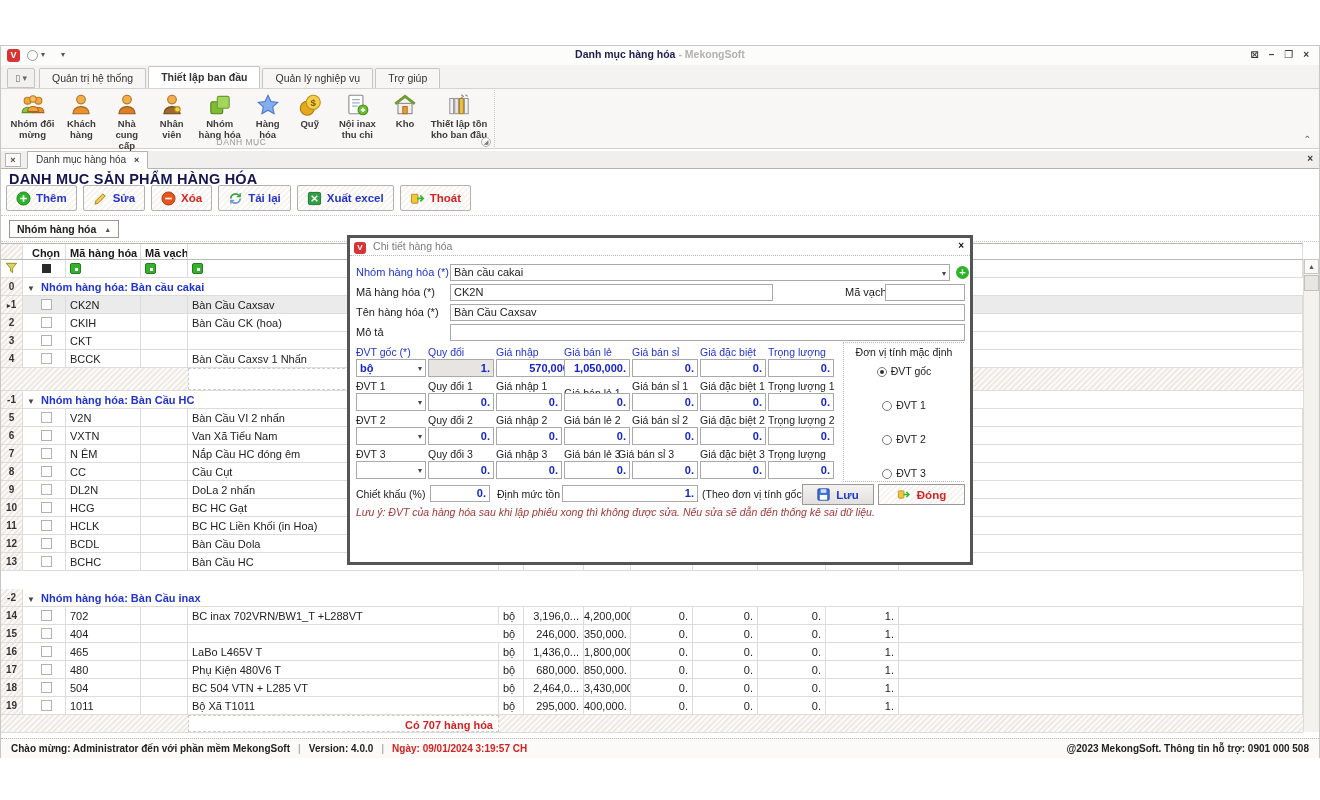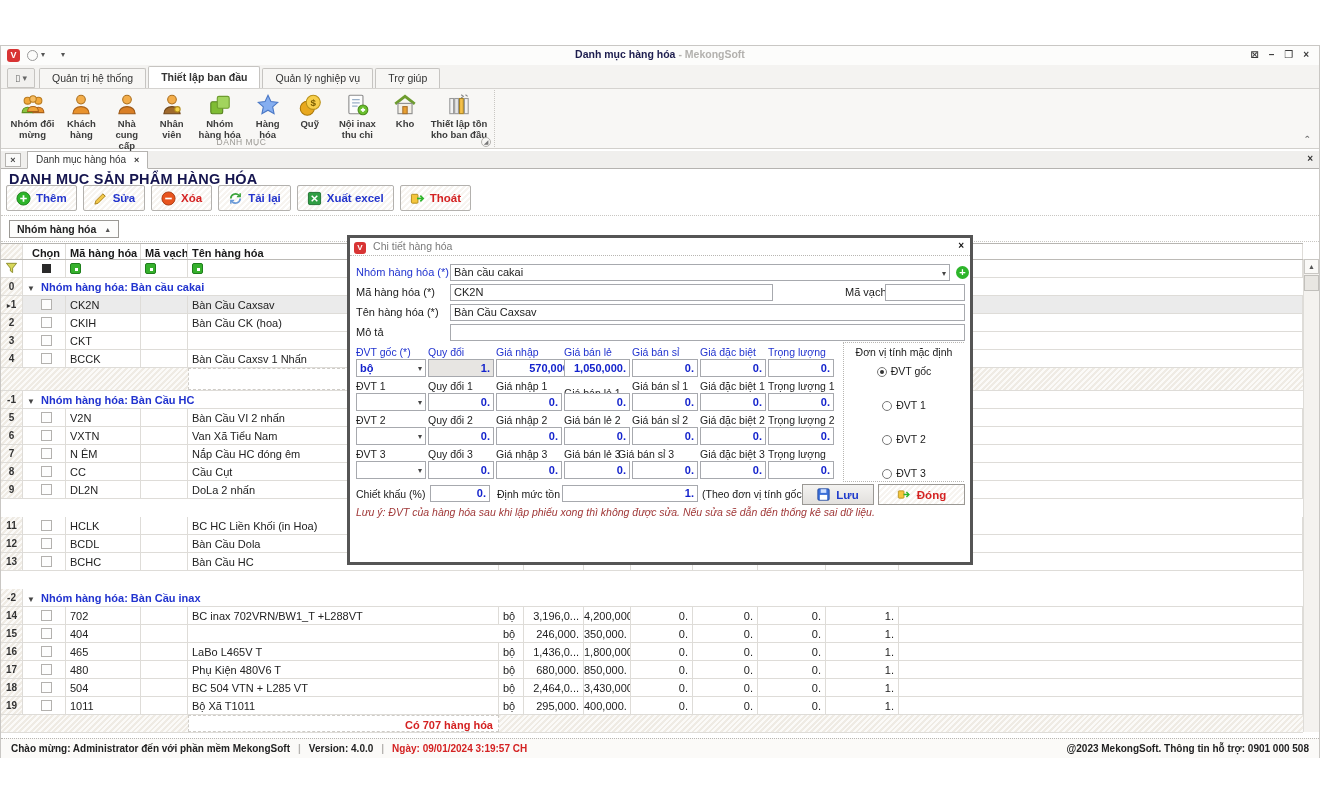"Tên hàng hóa" div.gcell { html: <div>Tên hàng hóa</div> -> none }
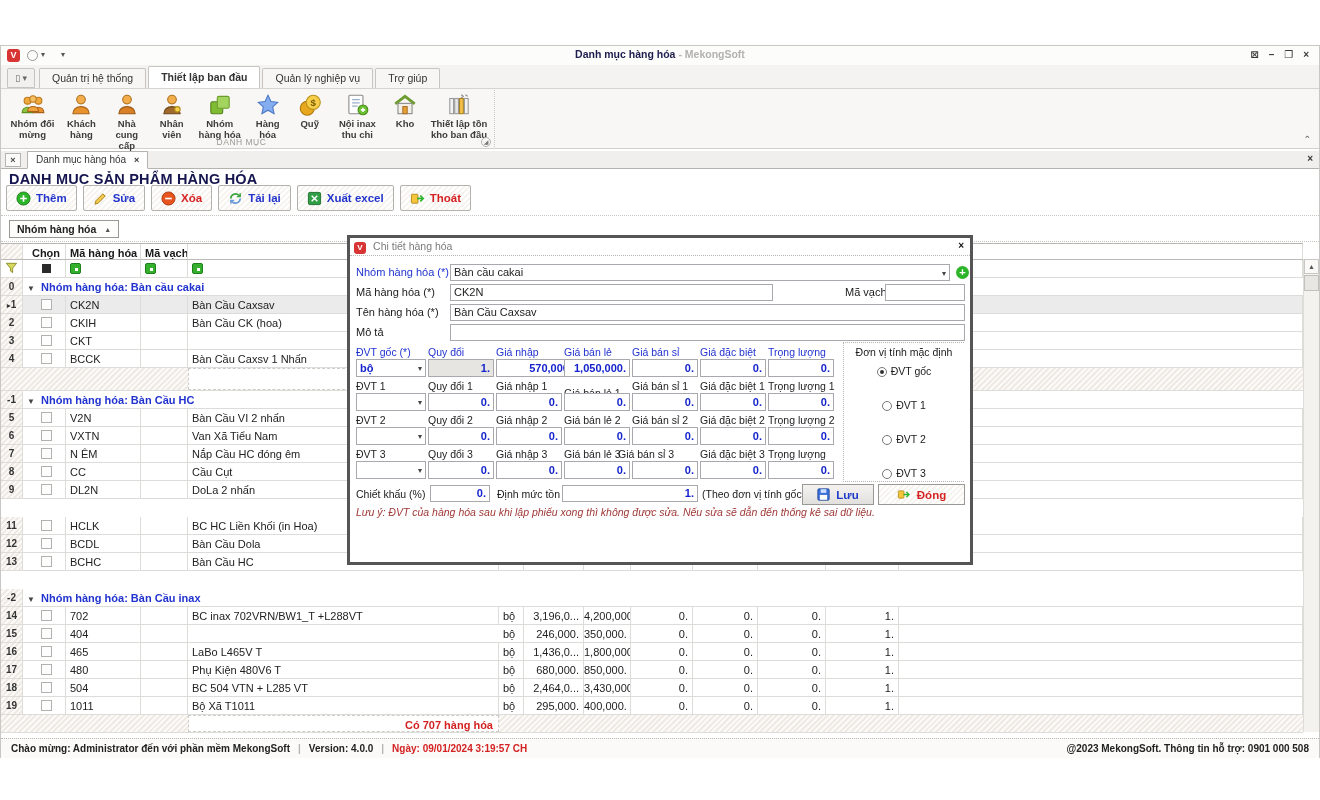"10" div.grow { html: none -> <div> <div>10</div> <div> <div></div> </div> <div>HCG</div> <div></div> <div>BC HC Gạt</div> <div></div> <div></div> <div></div> <div></div> <div></div> <div></div> <div></div> <div></div> </div> }
